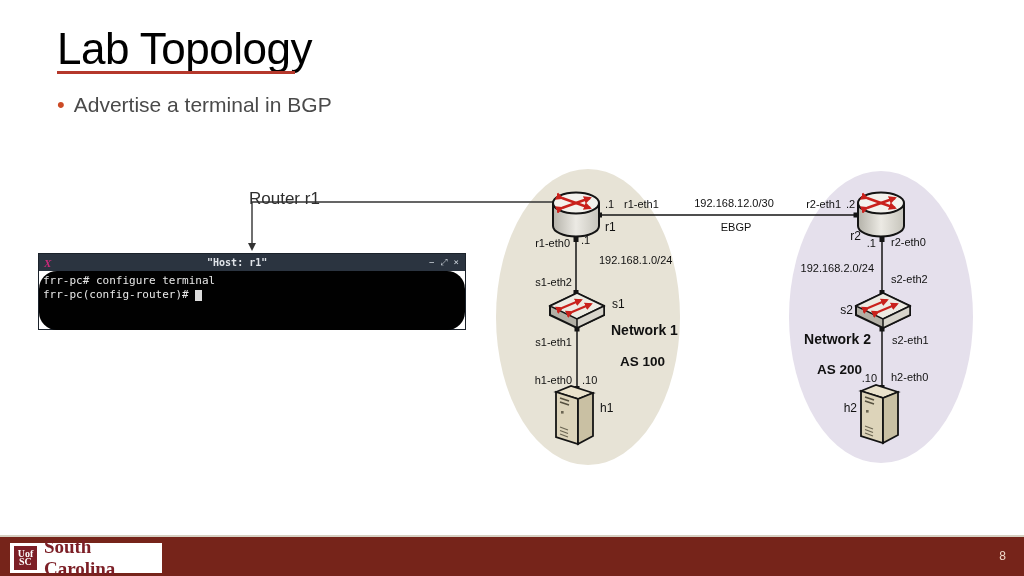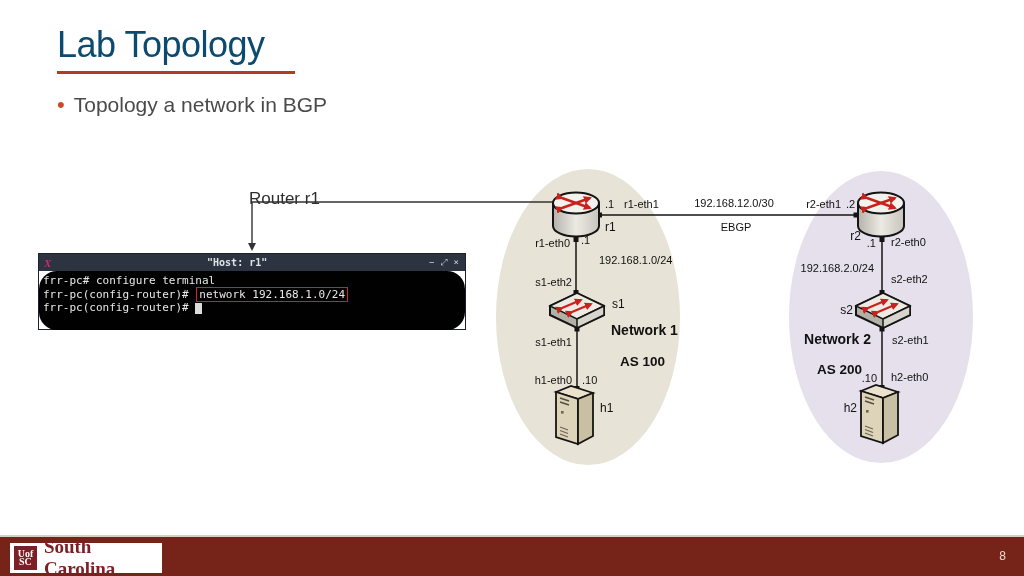"Lab Topology" .title { color: #0c4a6e -> #000000; font-size: 36px -> 44px }
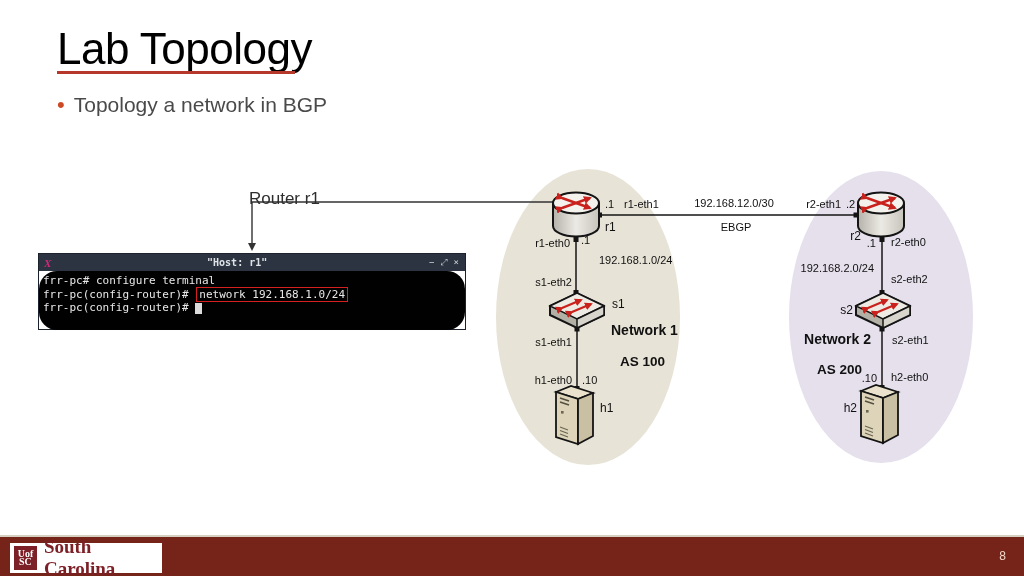"Topology a network in BGP" span { text: Topology a network -> Advertise a terminal }
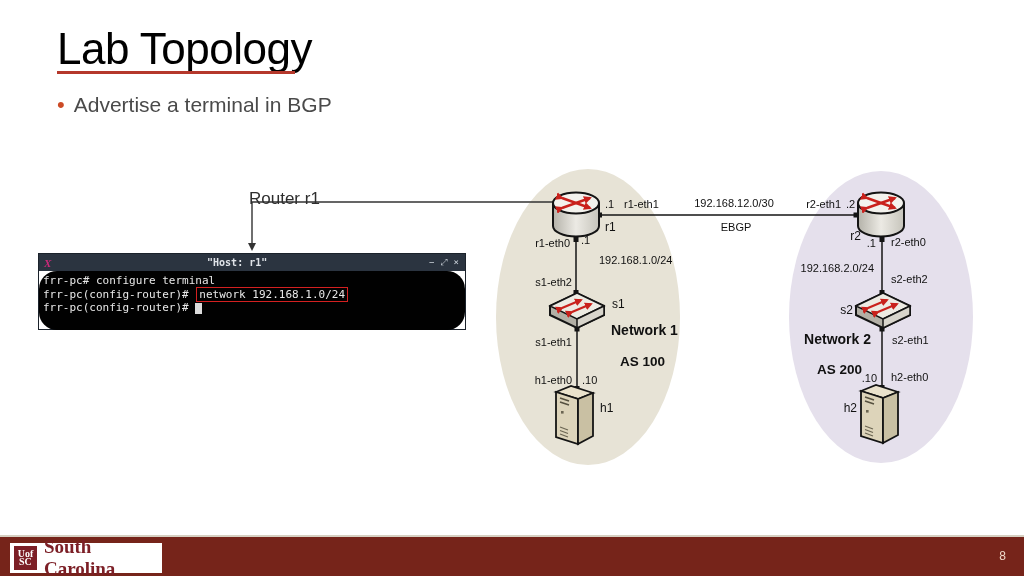"frr-pc(config-router)# network" div { html: <div><span>frr-pc(config-router)# </span><span>network 192.168.1.0/24</span></div> -> none }
